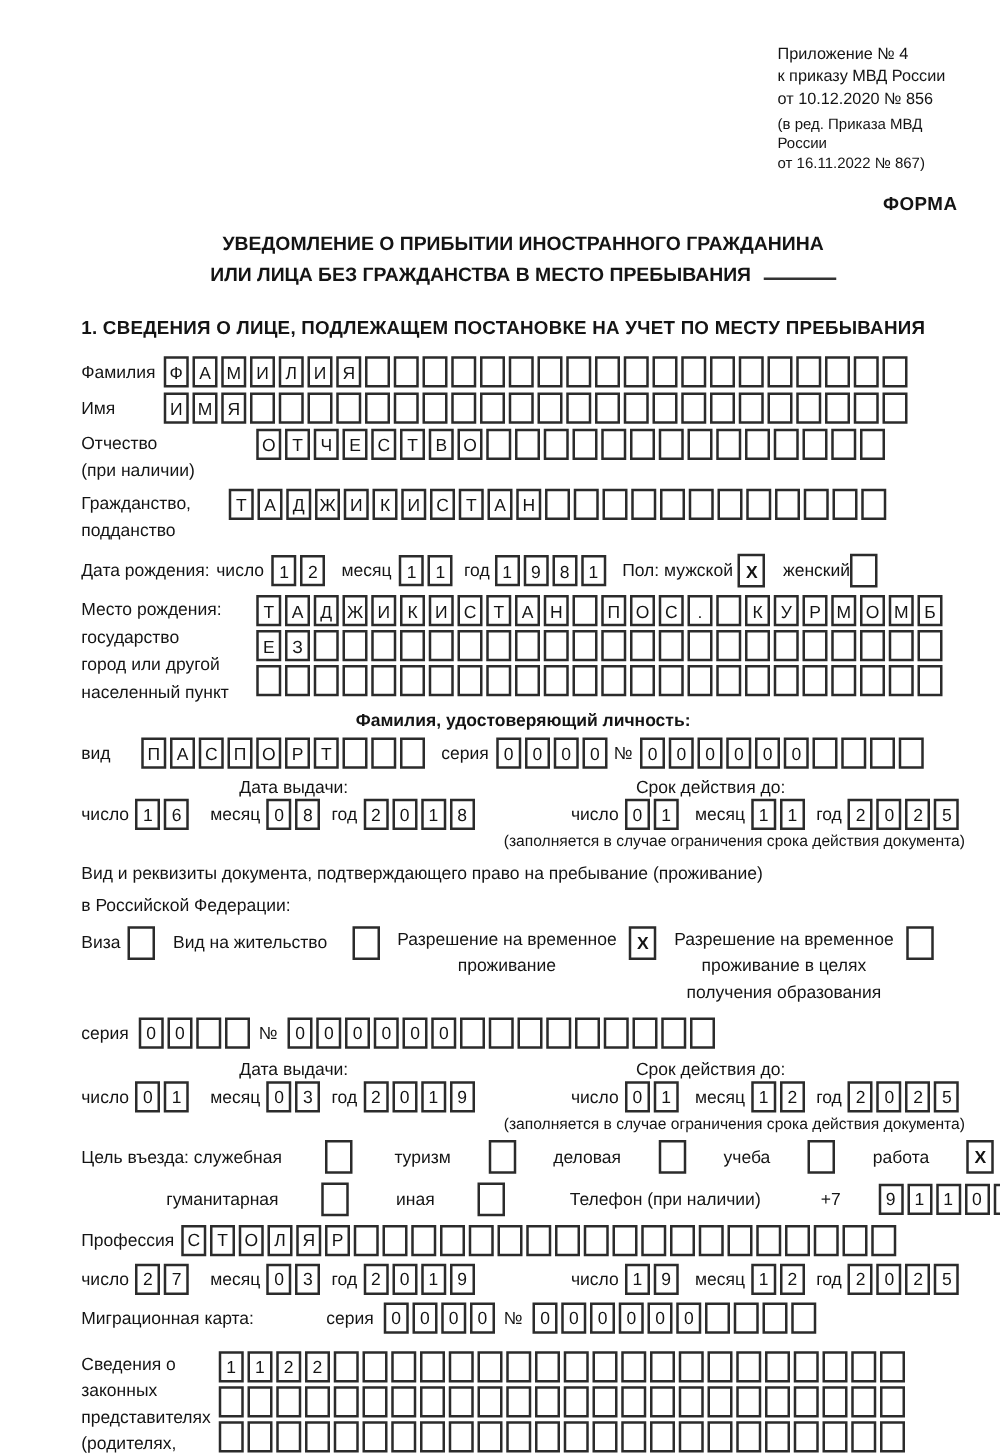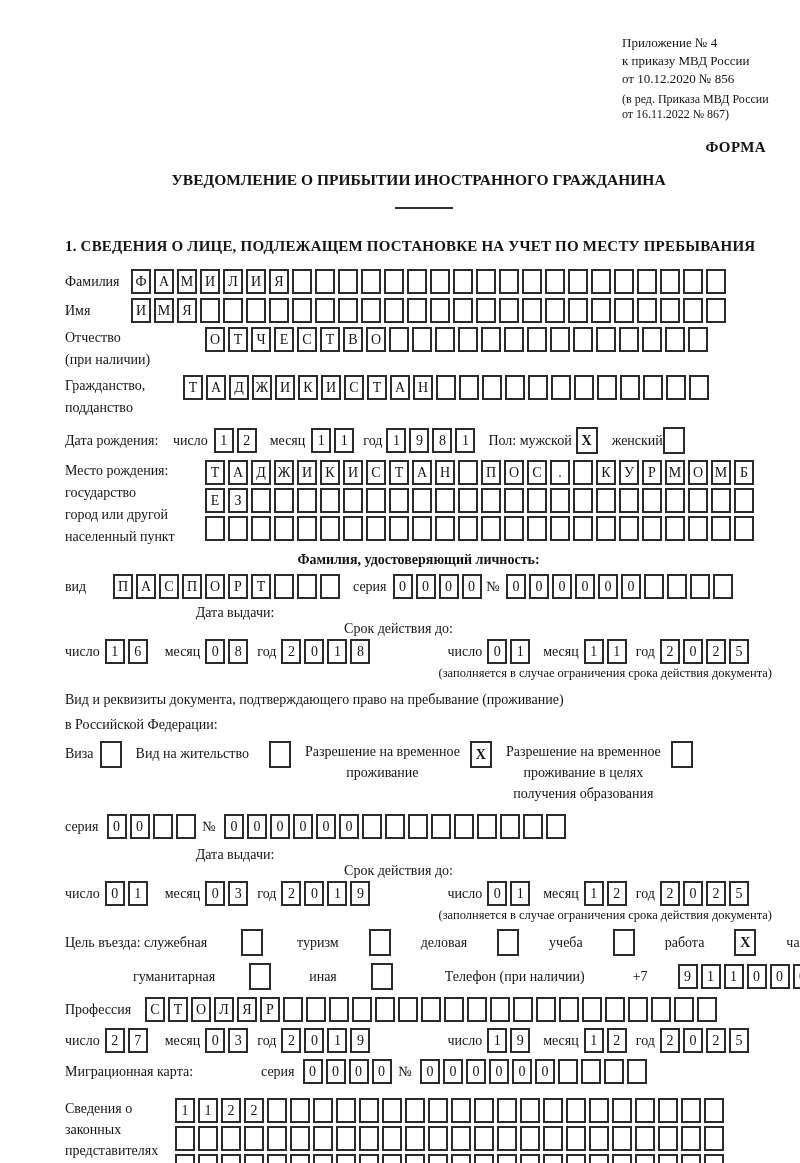"Приложение № 4" .sheet { font-family: Liberation Serif, serif -> Liberation Sans, sans-serif }
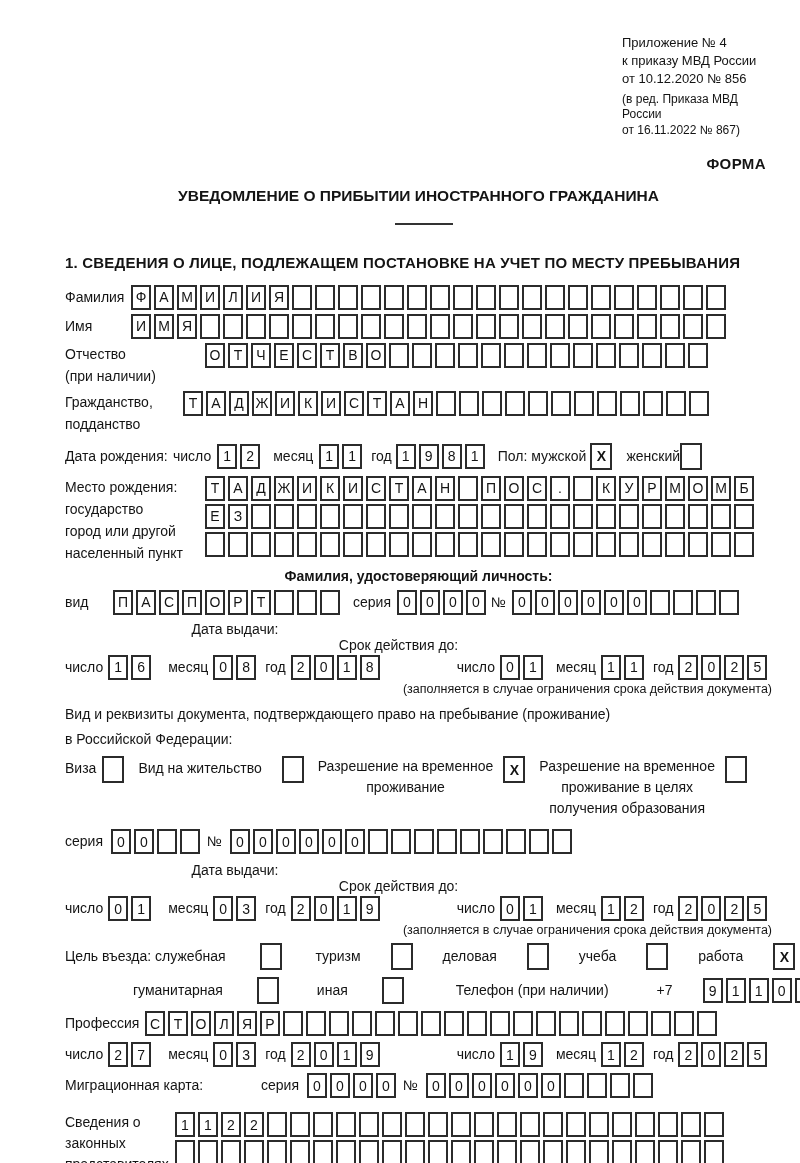"ИЛИ ЛИЦА БЕЗ ГРАЖДАНСТВА В" span { html: none -> <span>ИЛИ ЛИЦА БЕЗ ГРАЖДАНСТВА В МЕСТО ПРЕБЫВАНИЯ</span> }
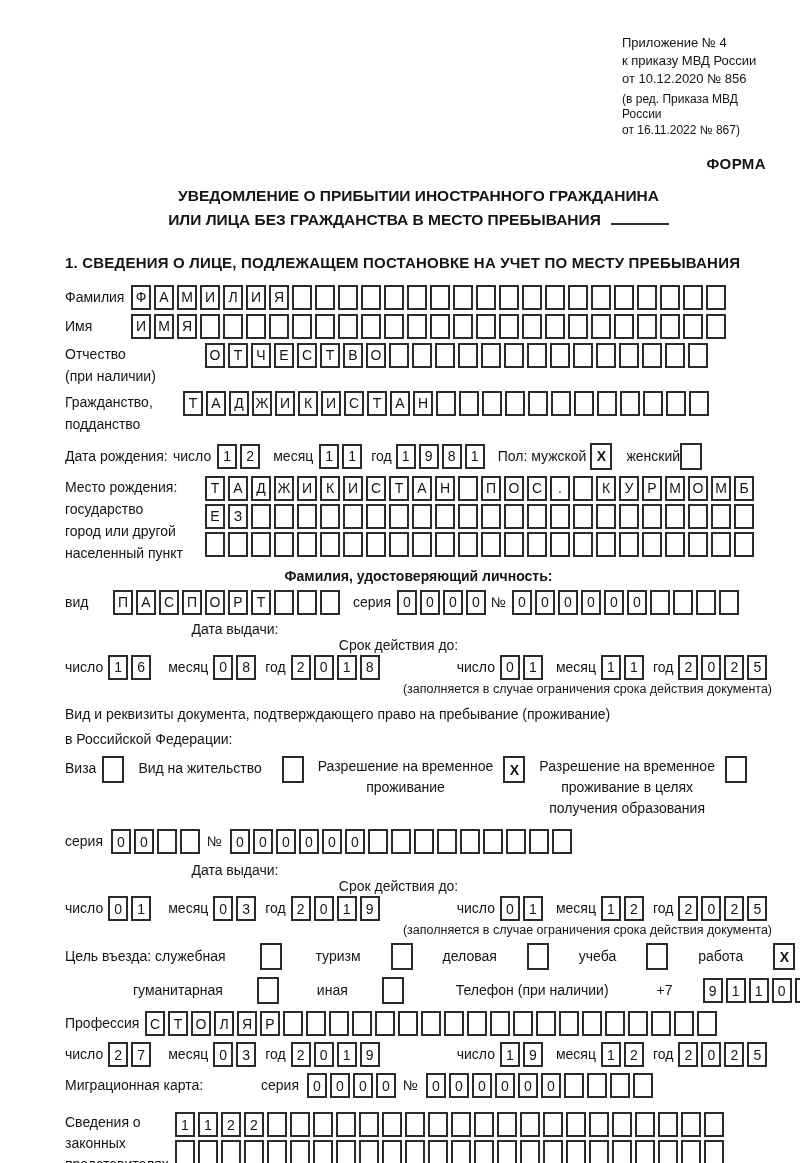"Дата выдачи:" .dhdr { flex-direction: column -> none }
